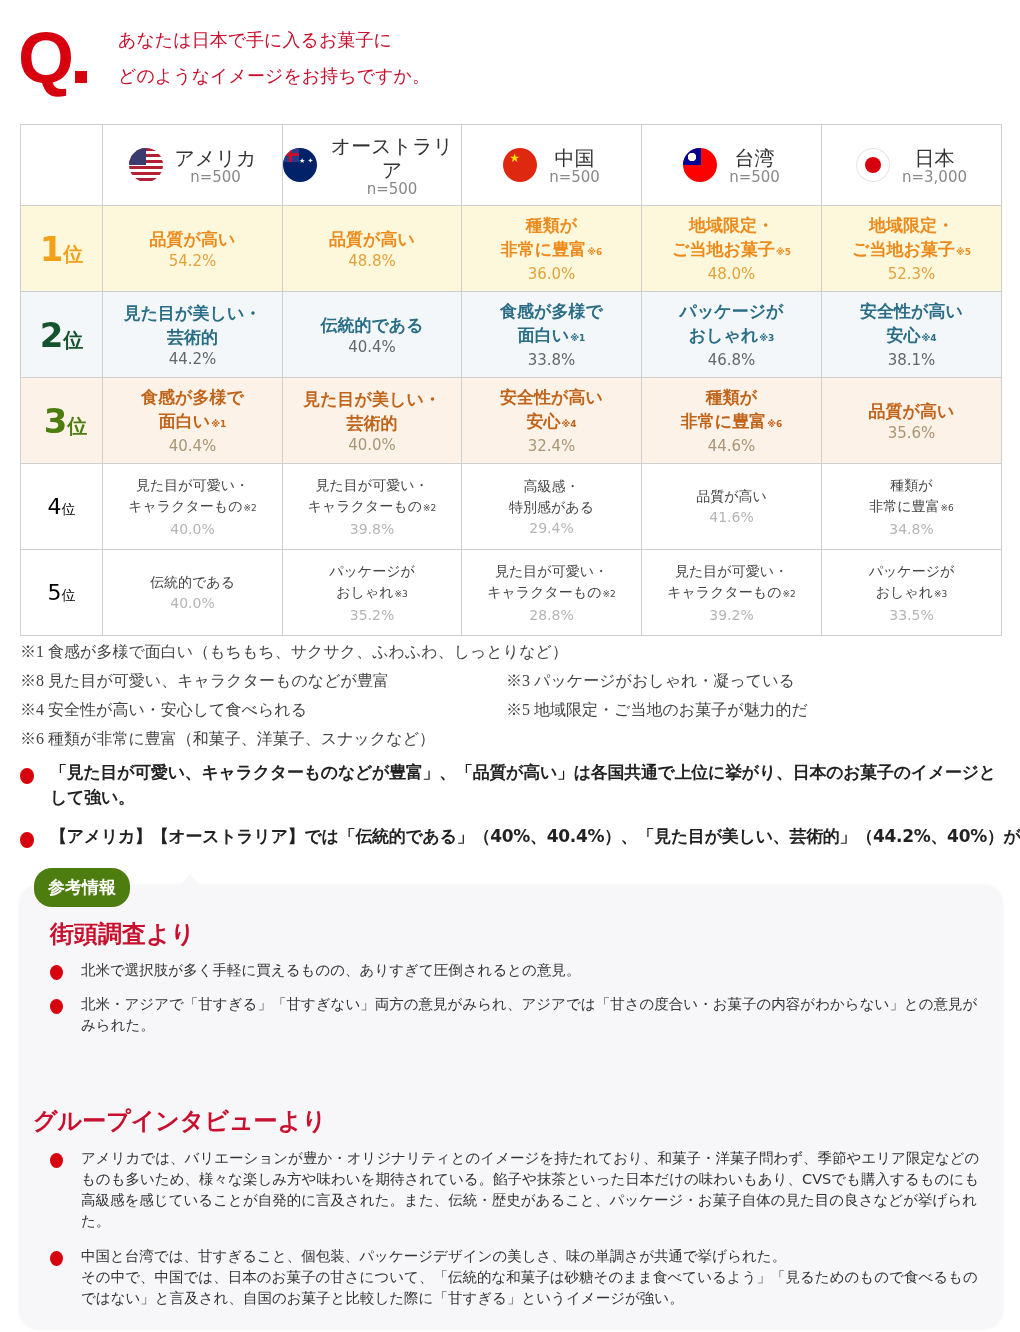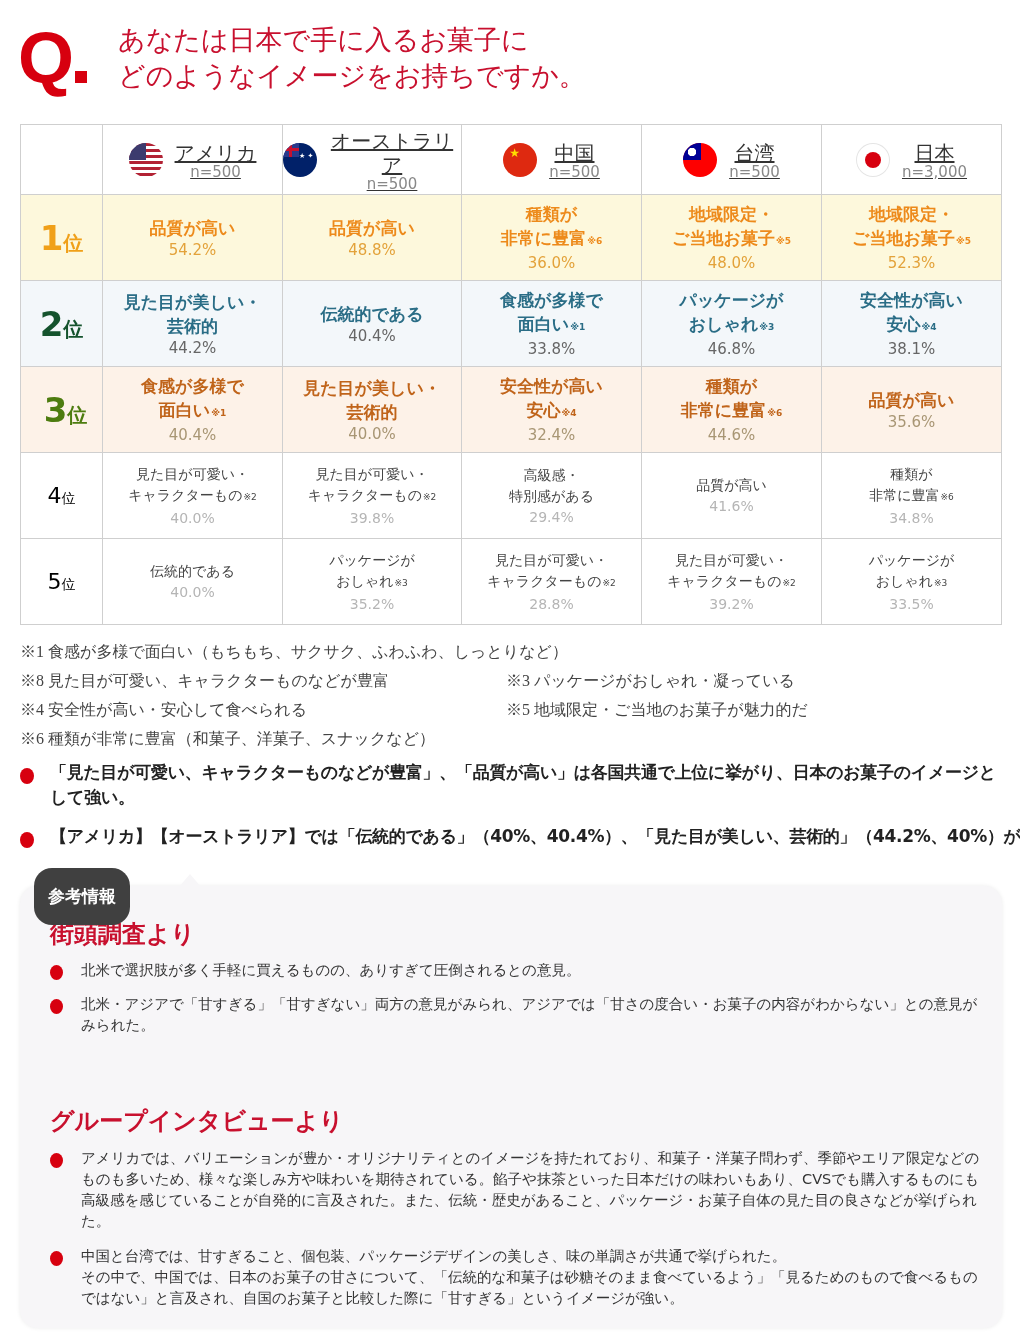"あなたは日本で手に入るお菓子に" .q-text { font-size: 27px -> 18px }
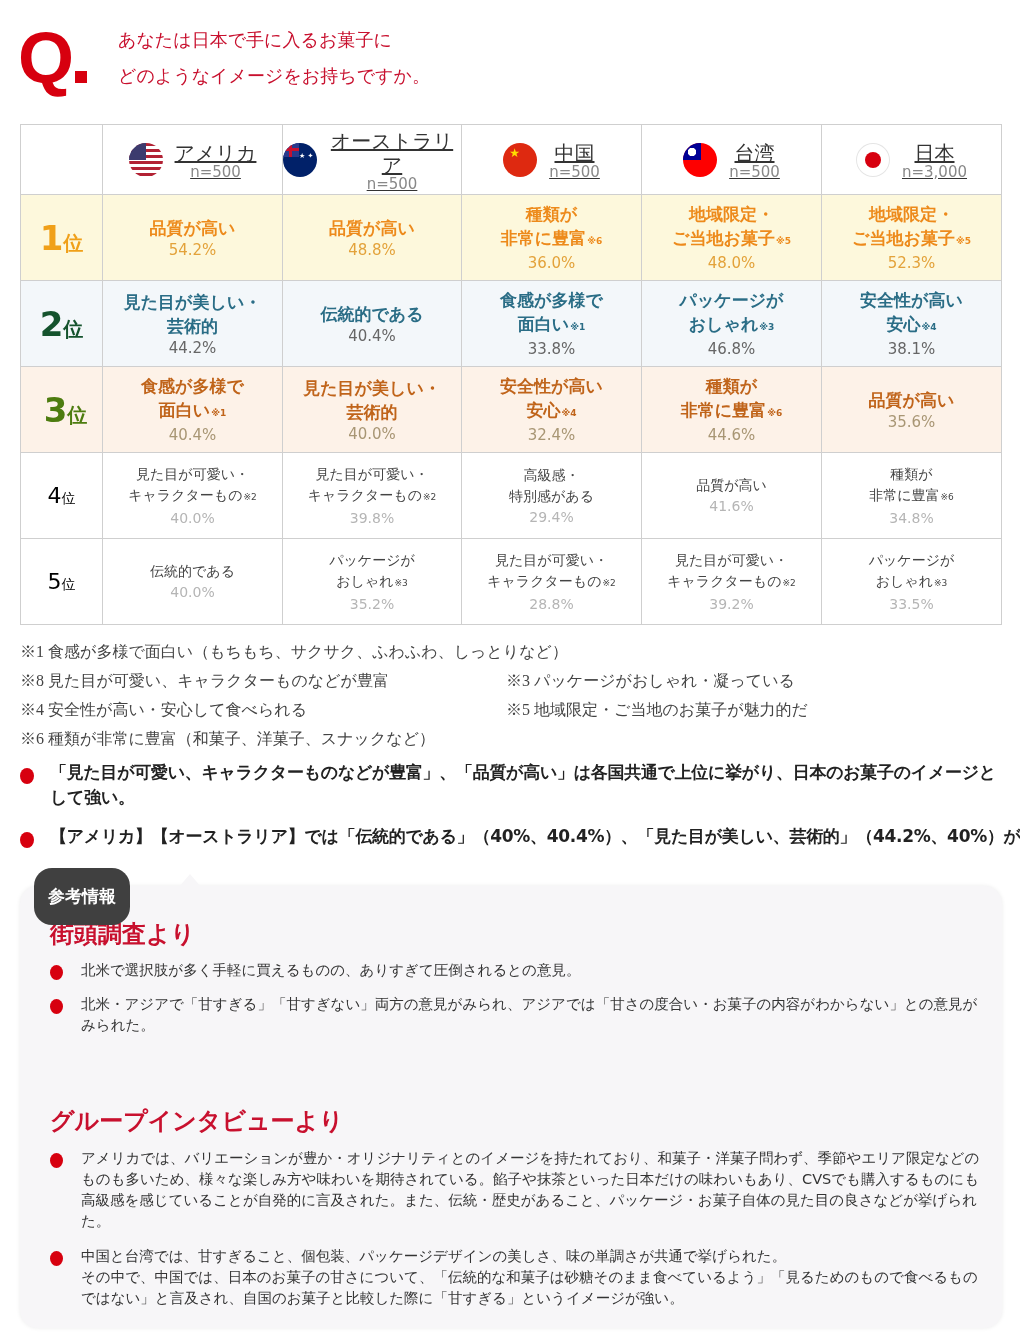"アメリカ" table.rank th { height: 70px -> 81px; text-decoration: underline -> none }
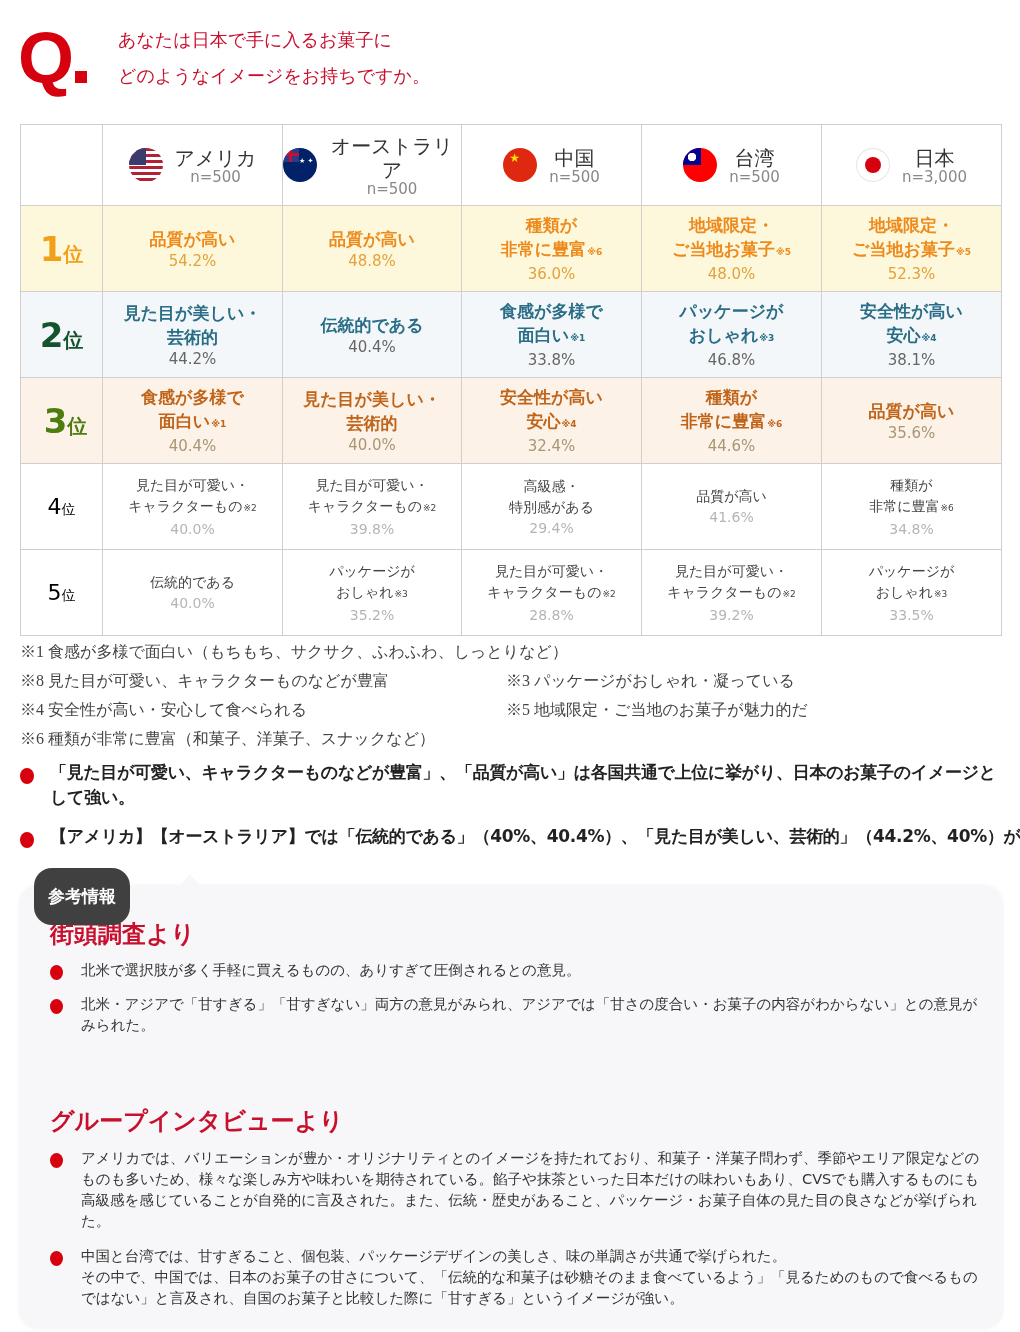"参考情報" .ref-tag { background: #404040 -> #4d7c0f; padding: 17px 14px -> 8px 14px }
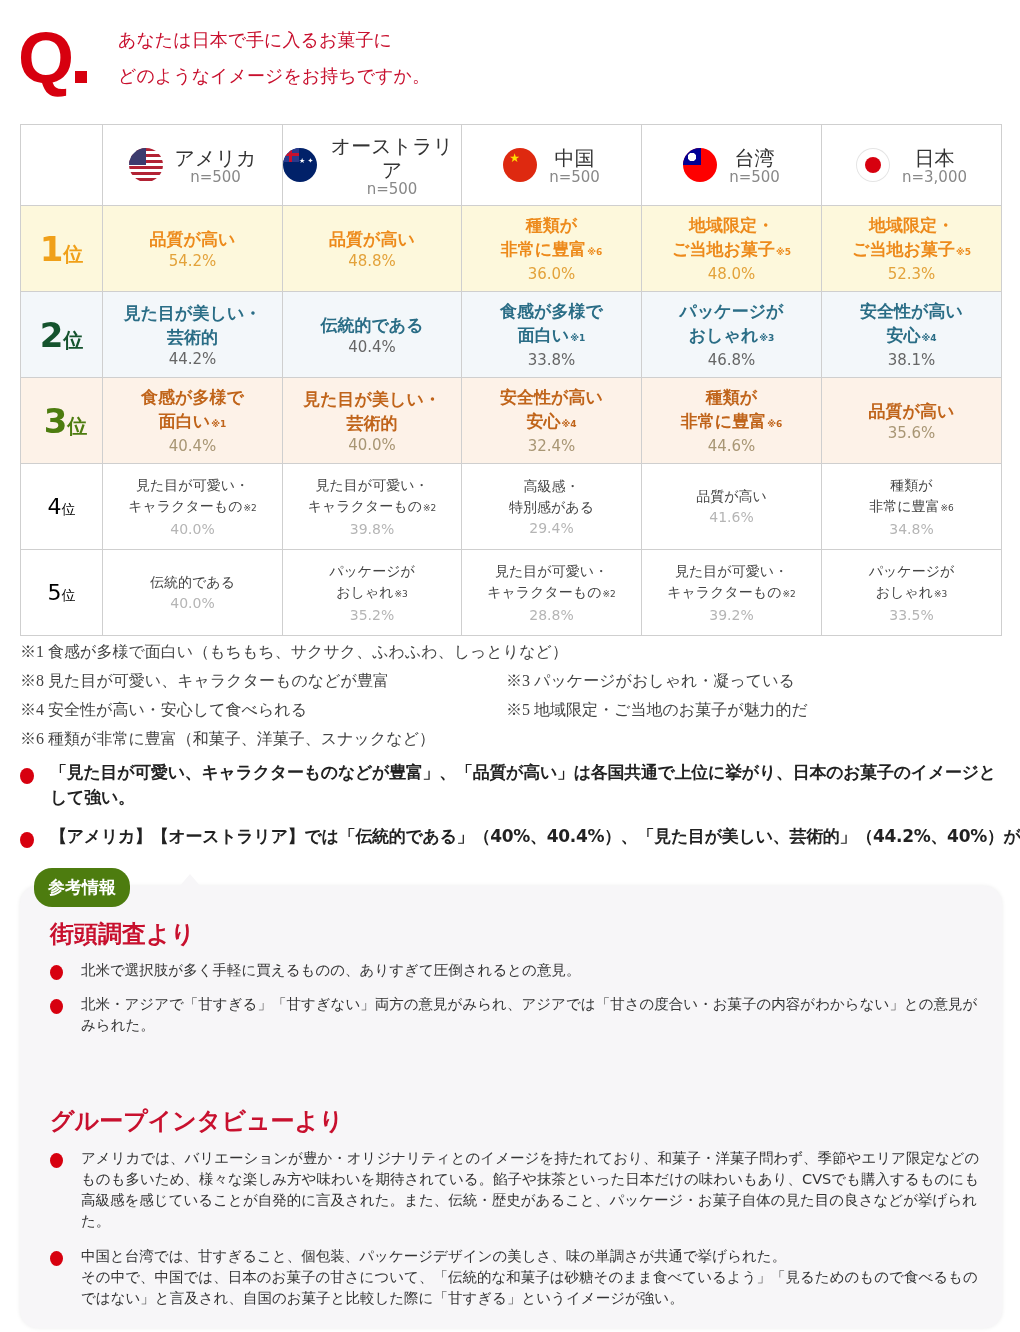"グループインタビューより" div.ref-heading { left: 50px -> 33px }
